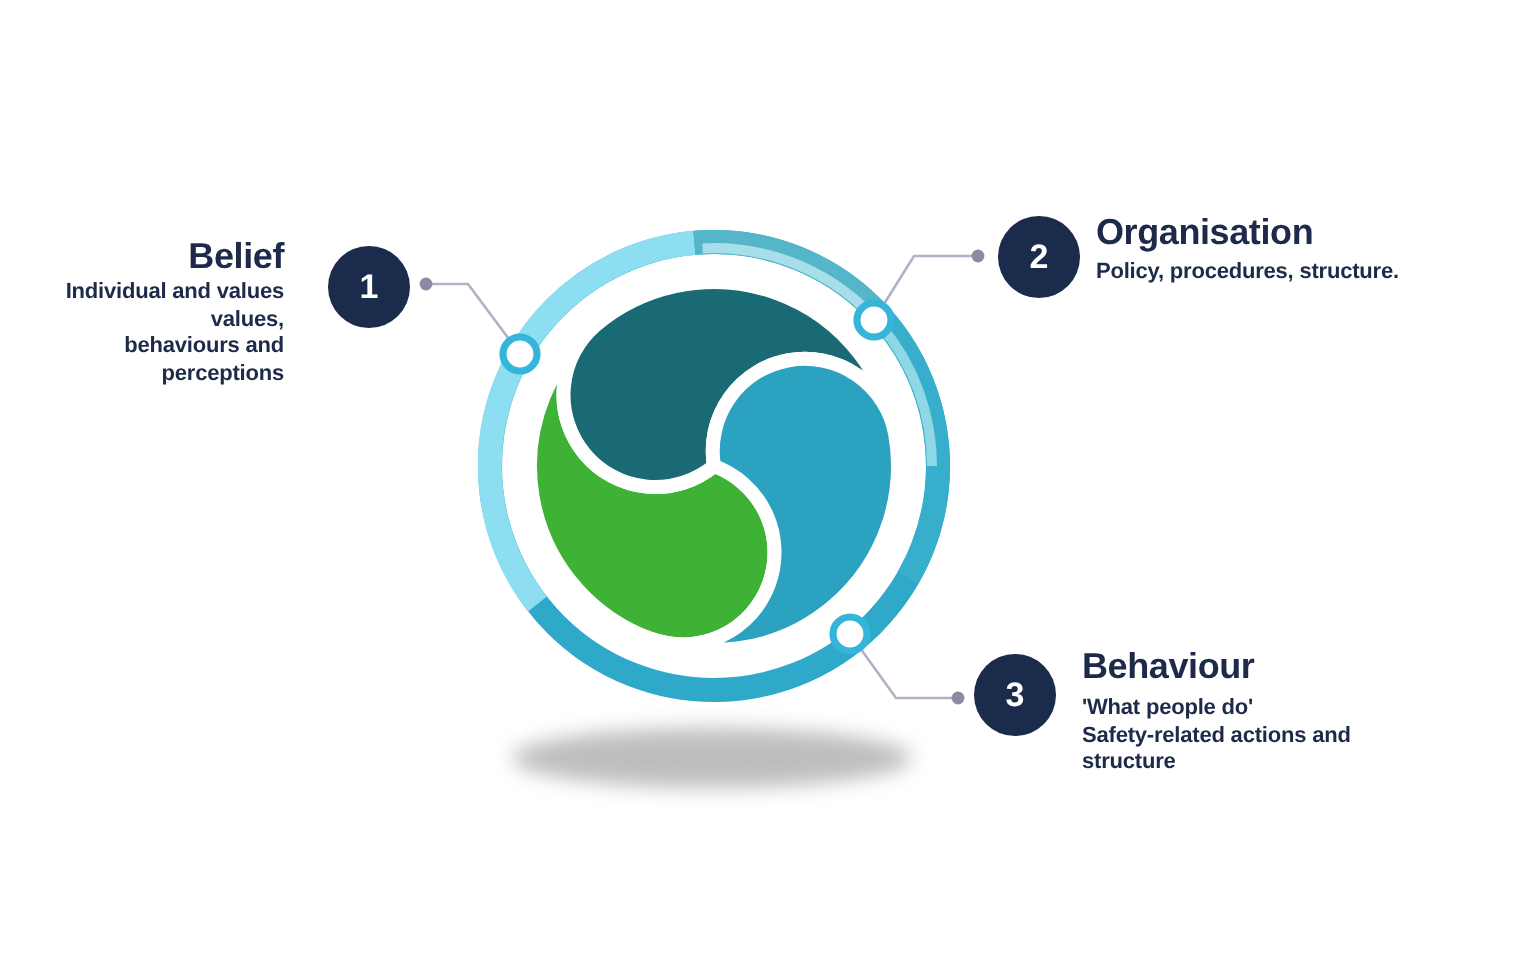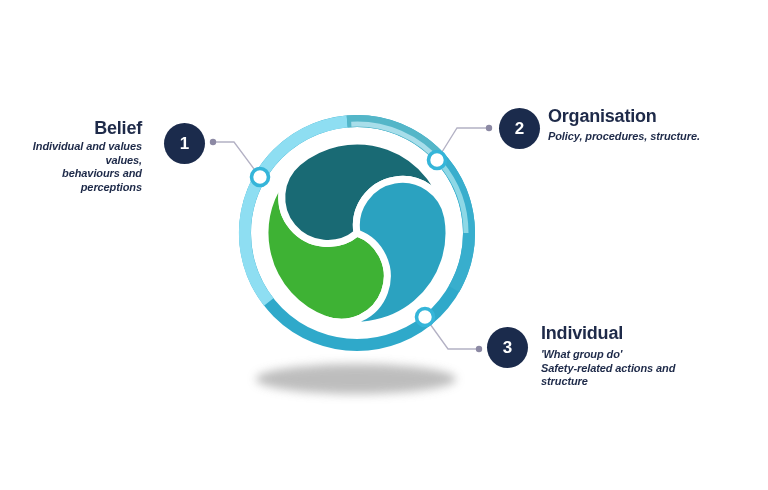"Policy, procedures, structure." .callout-line { font-style: italic -> none }
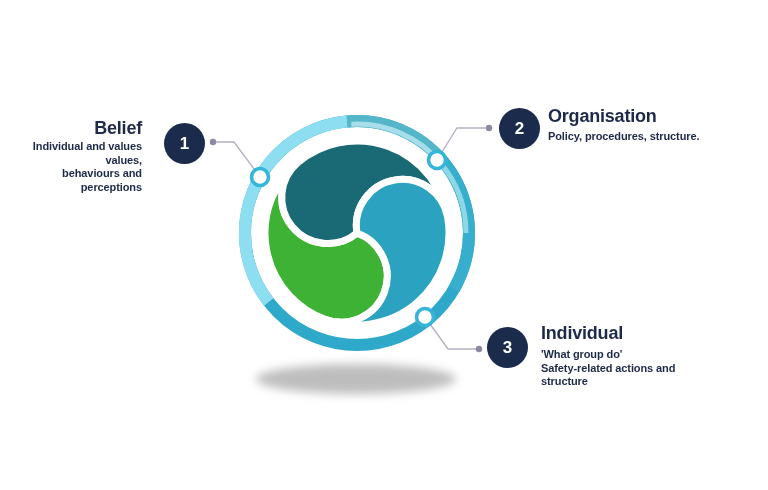"Individual" div.callout-title { text: Individual -> Behaviour }
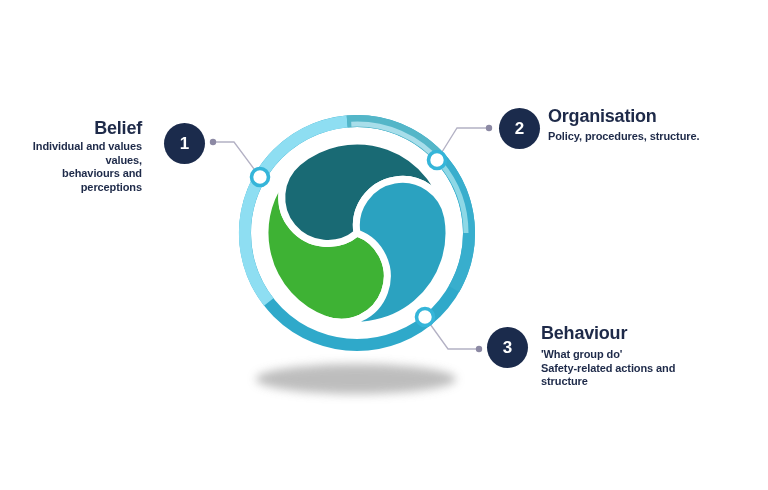"'What group do'" div.callout-line { text: group -> people }
